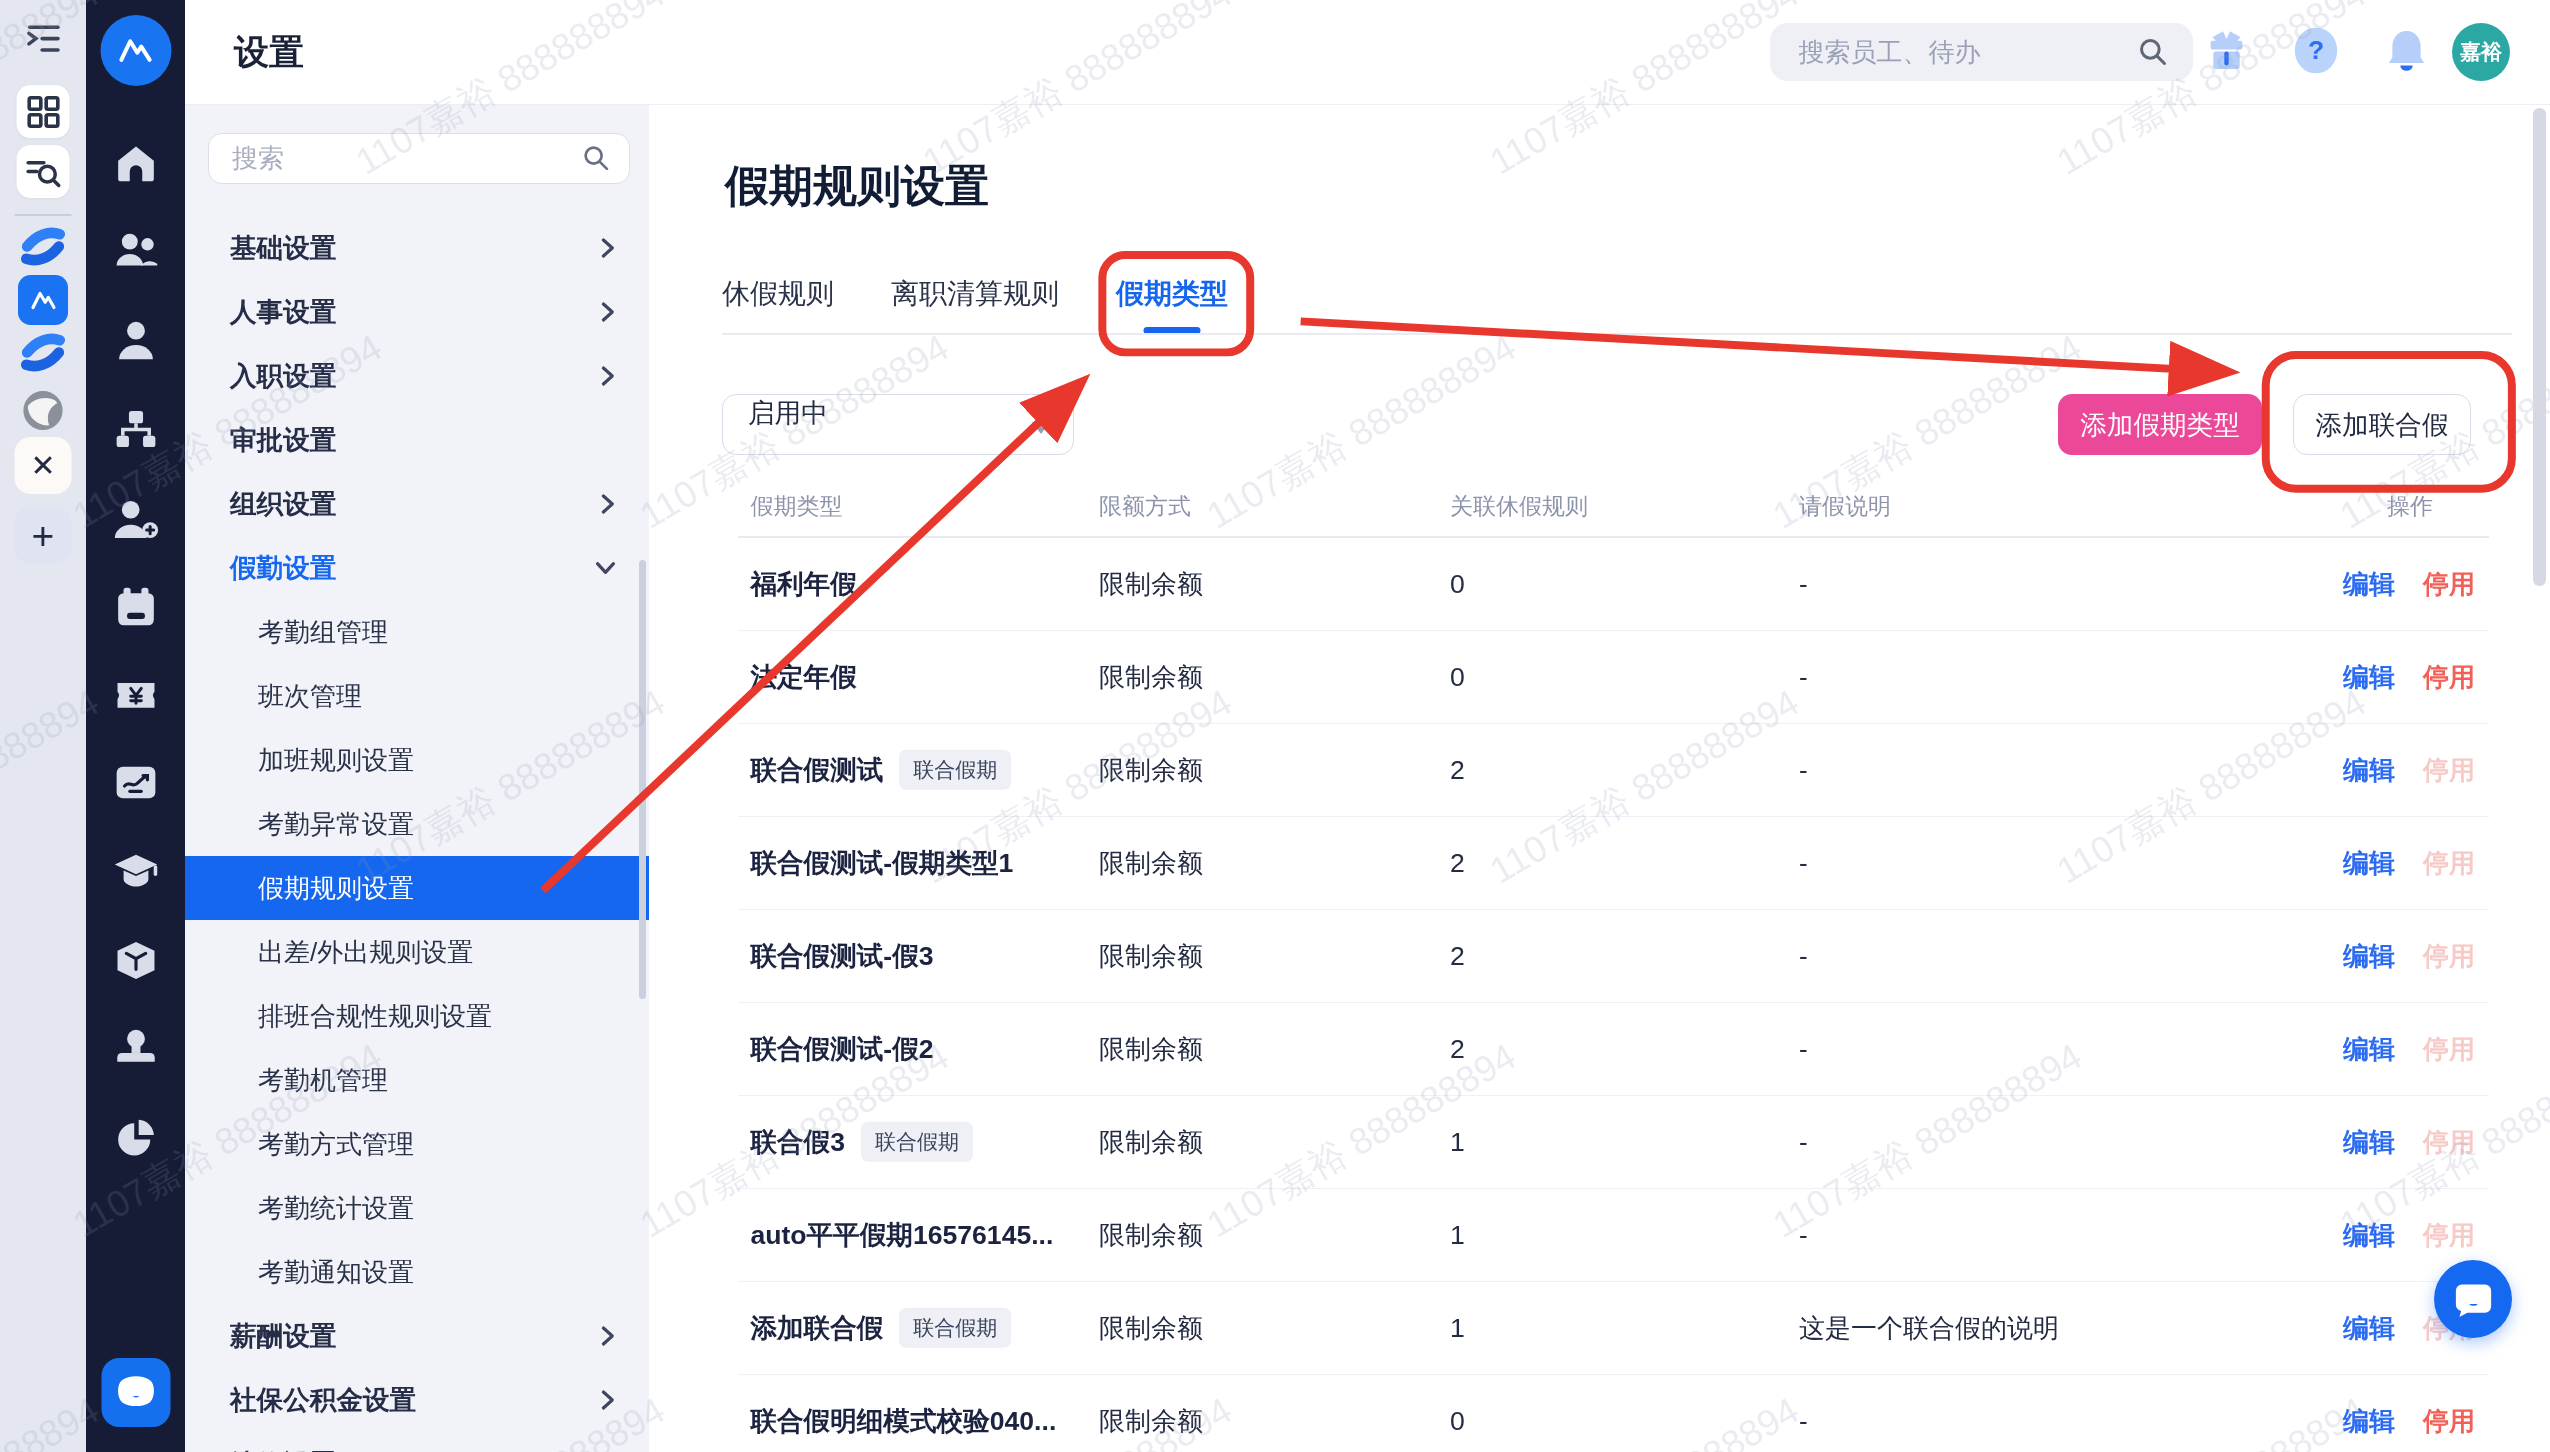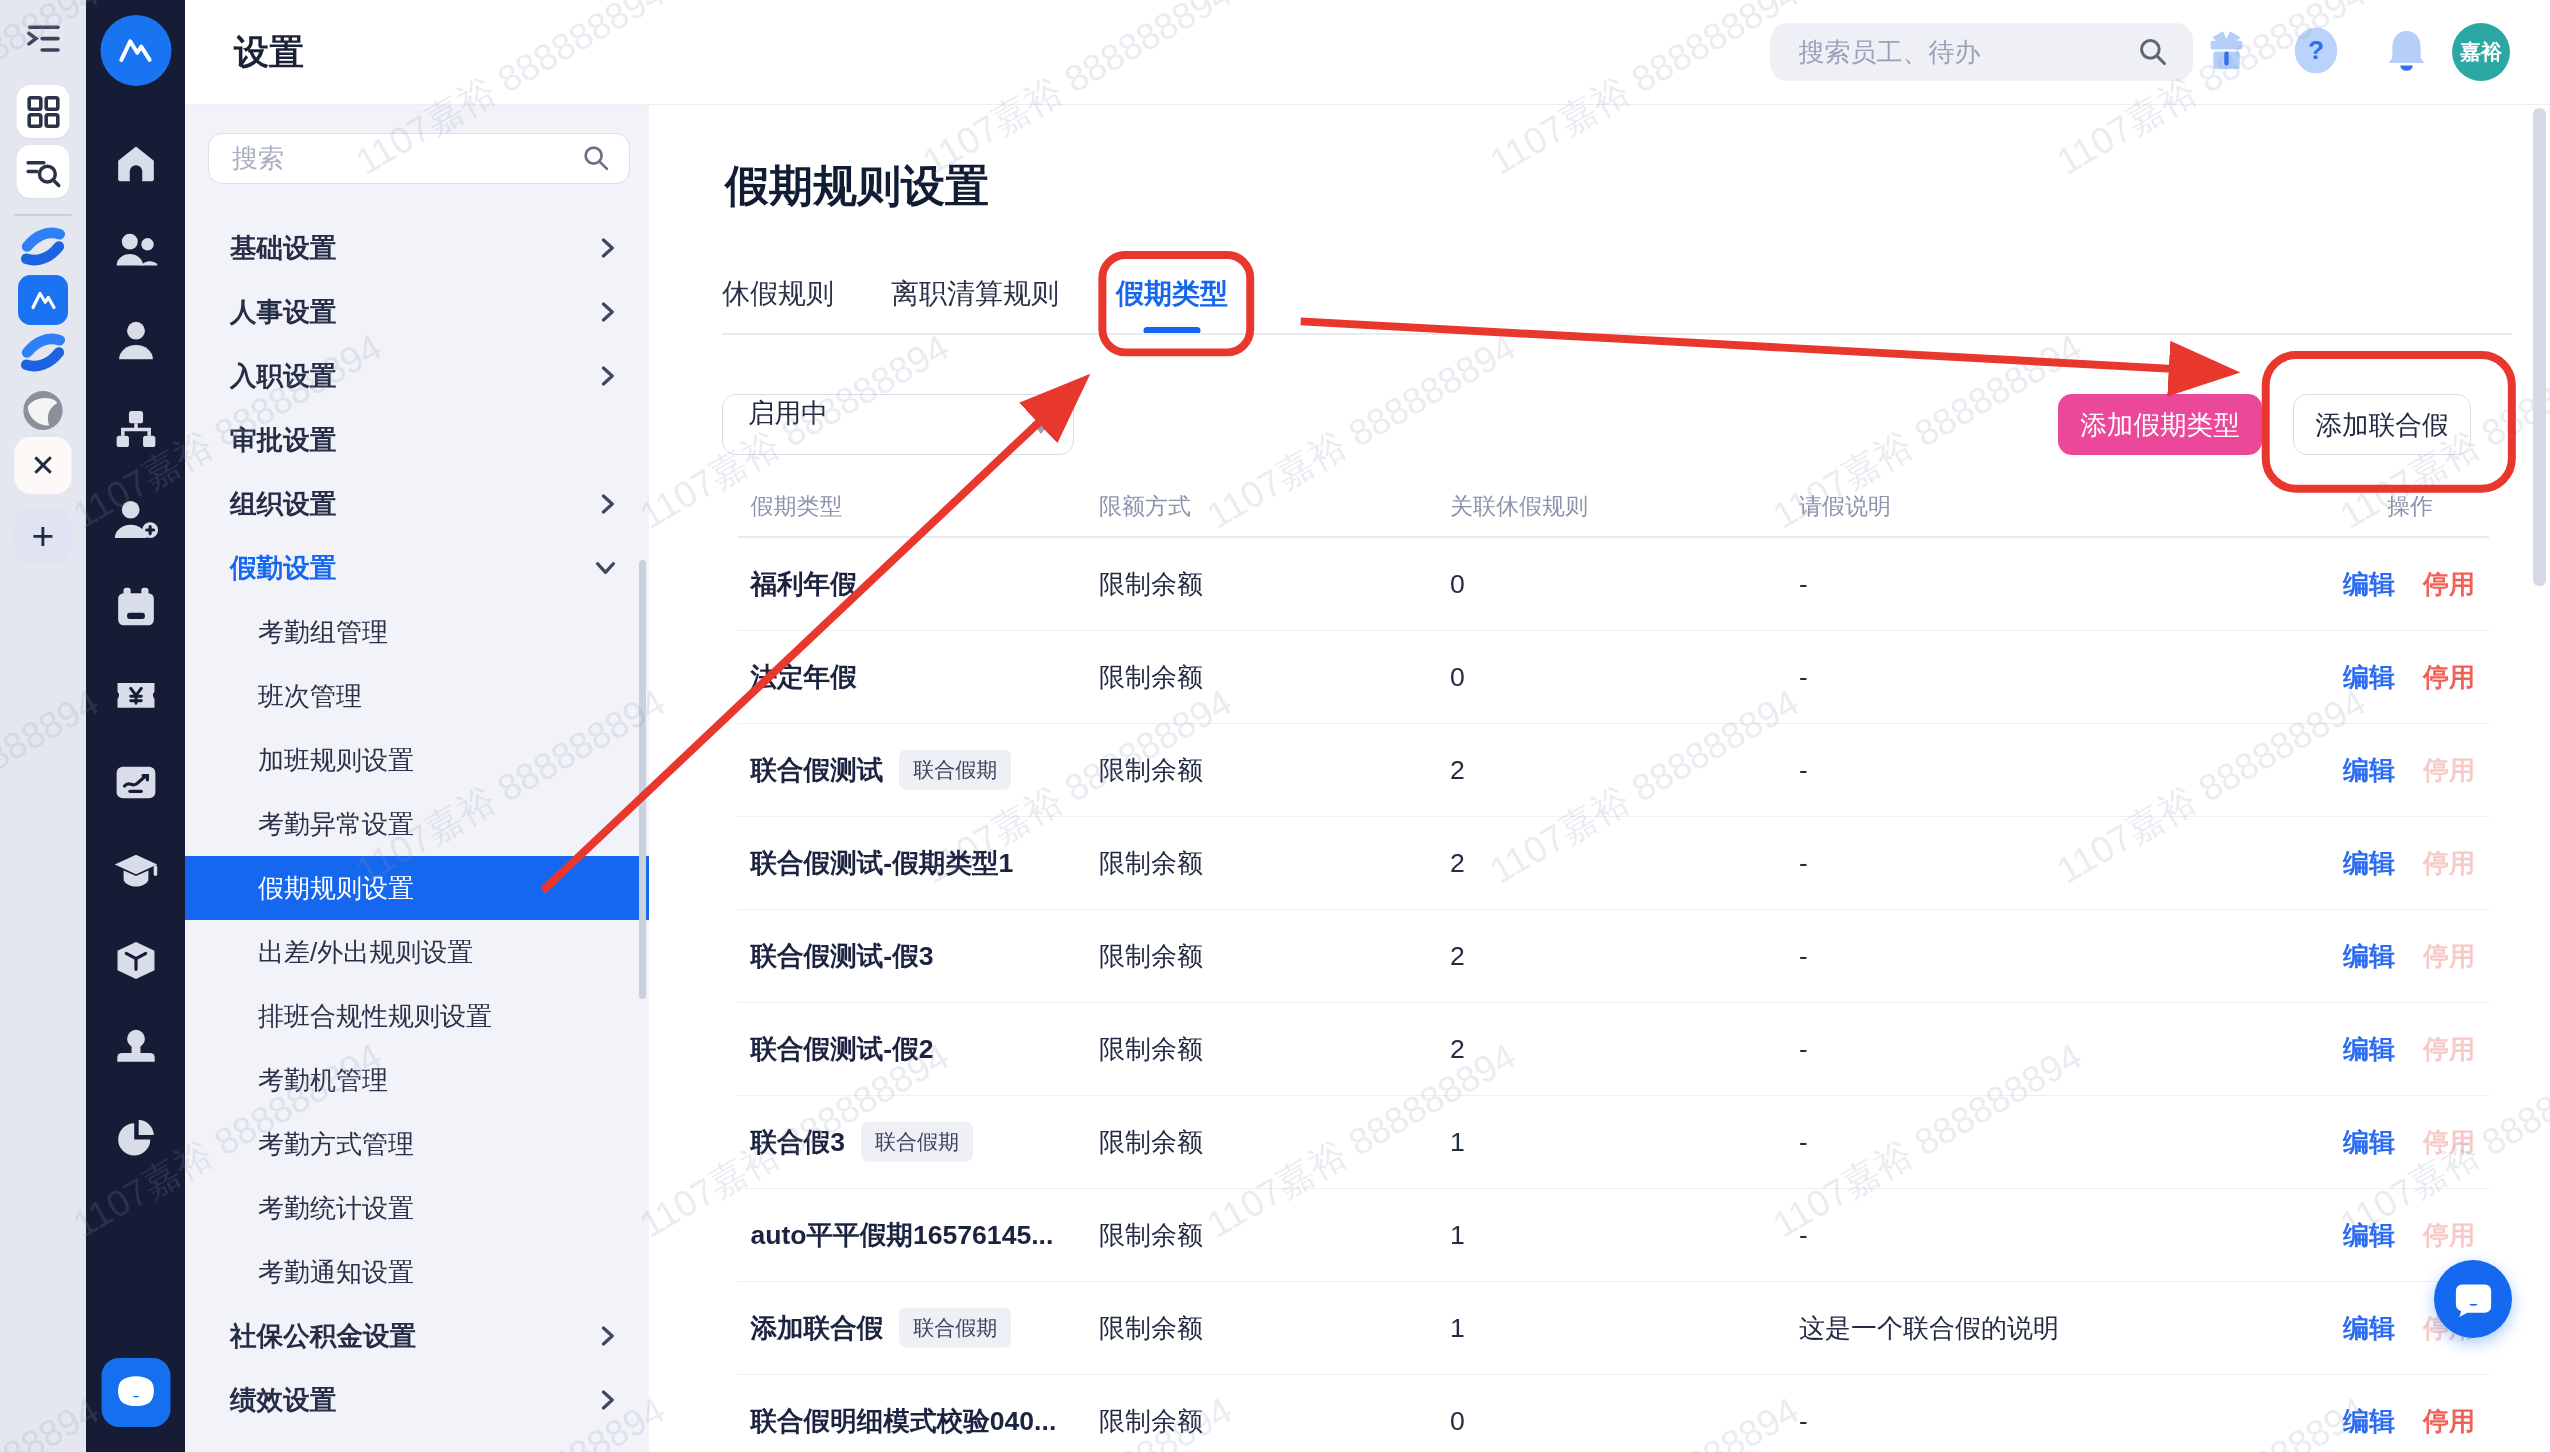"薪酬设置" div.menu-item { html: none -> <div> <span>薪酬设置</span> <svg> <polyline></polyline> </svg> </div> }
